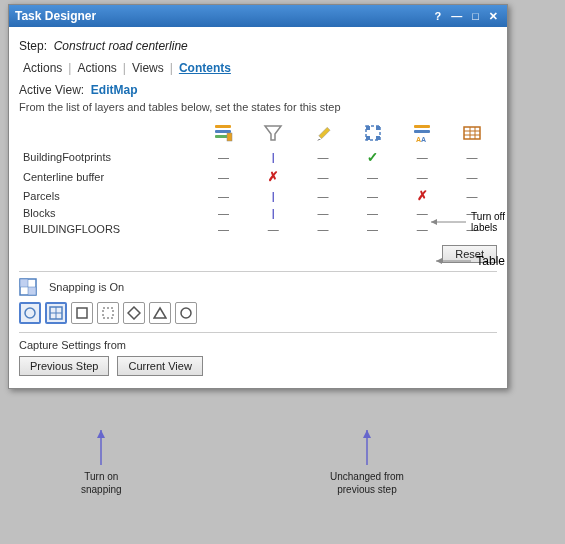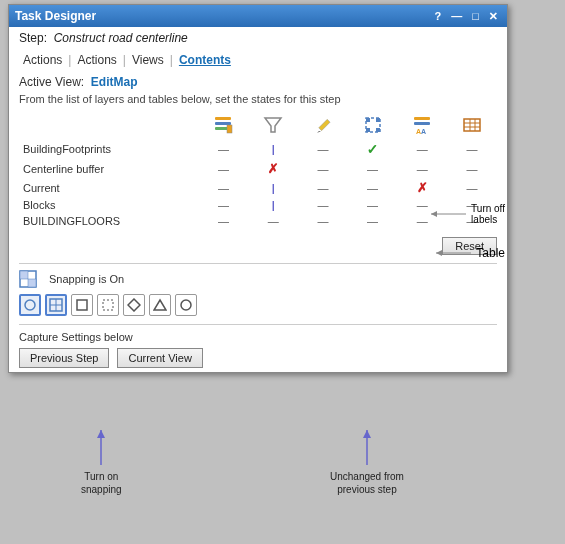"Step: Construct road centerline" .window-body { padding: 4px 10px -> 12px 10px }
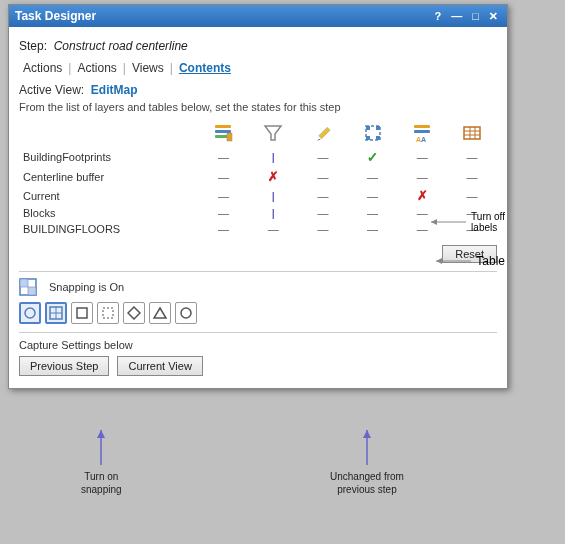"Current" td.layer-name { text: Current -> Parcels }
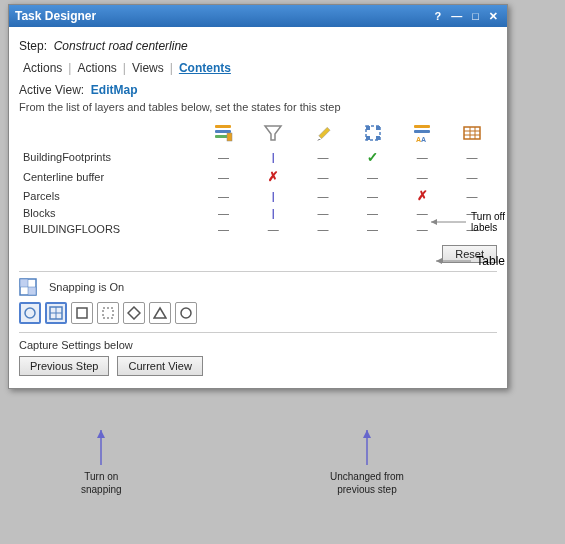"Capture Settings below" div.capture-label { text: below -> from }
